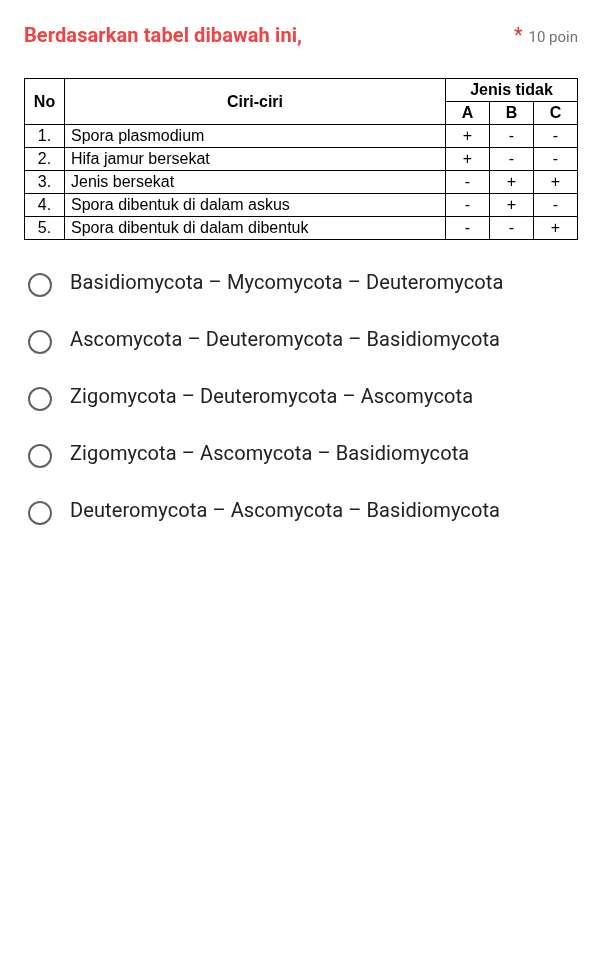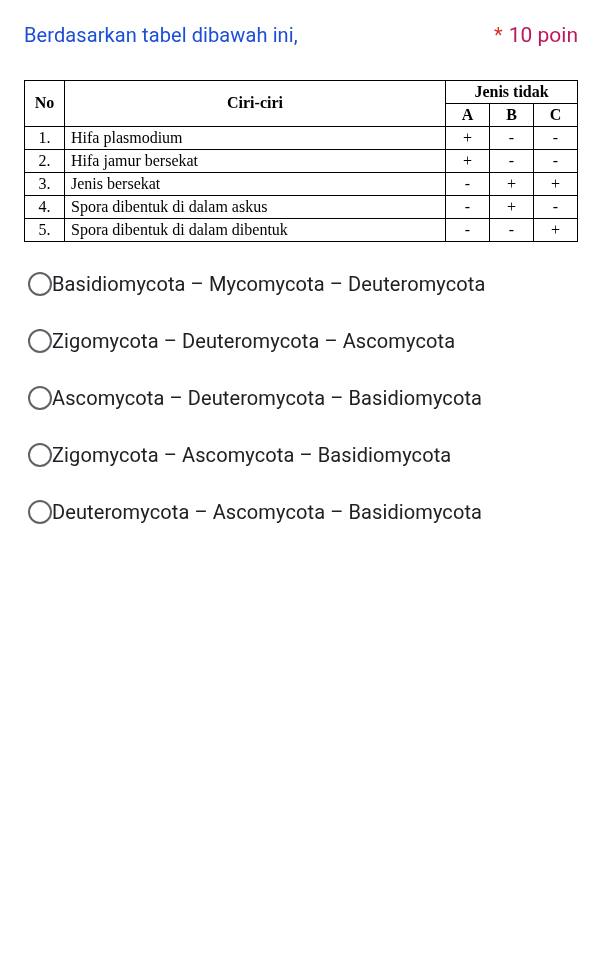"Berdasarkan tabel dibawah ini," .question-text { color: #1d4ed8 -> #ef4444; font-weight: none -> bold }
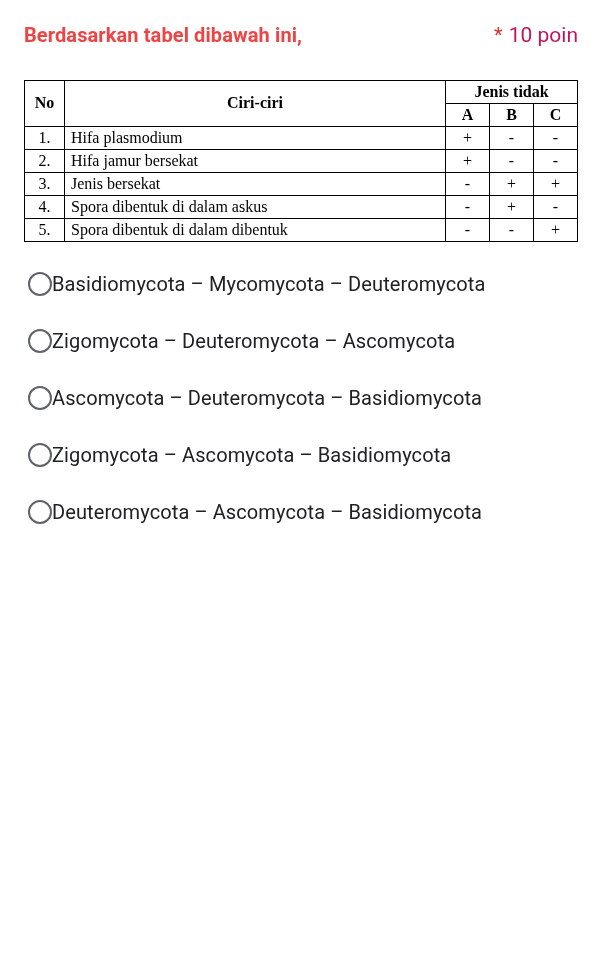"10 poin" .points { color: #be185d -> #737373; font-size: 21px -> 15px }
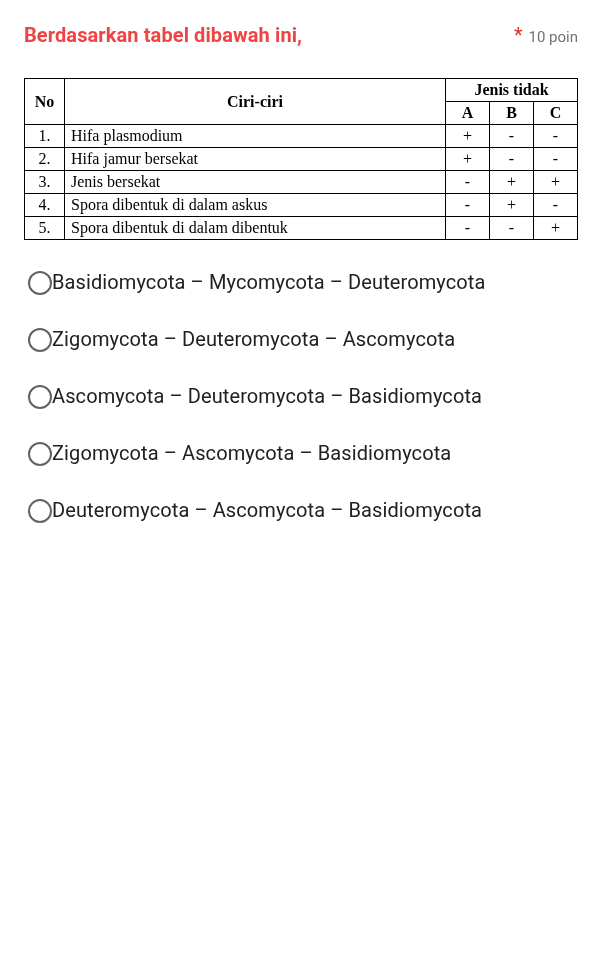"No" table.data { font-family: Liberation Serif, serif -> Liberation Sans, sans-serif }
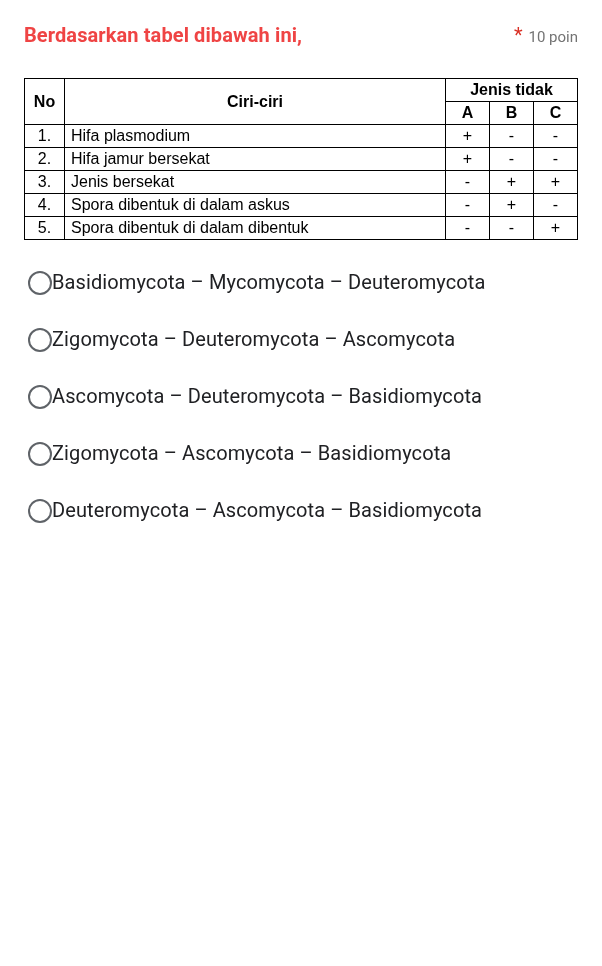"Hifa plasmodium" td { text: Hifa -> Spora }
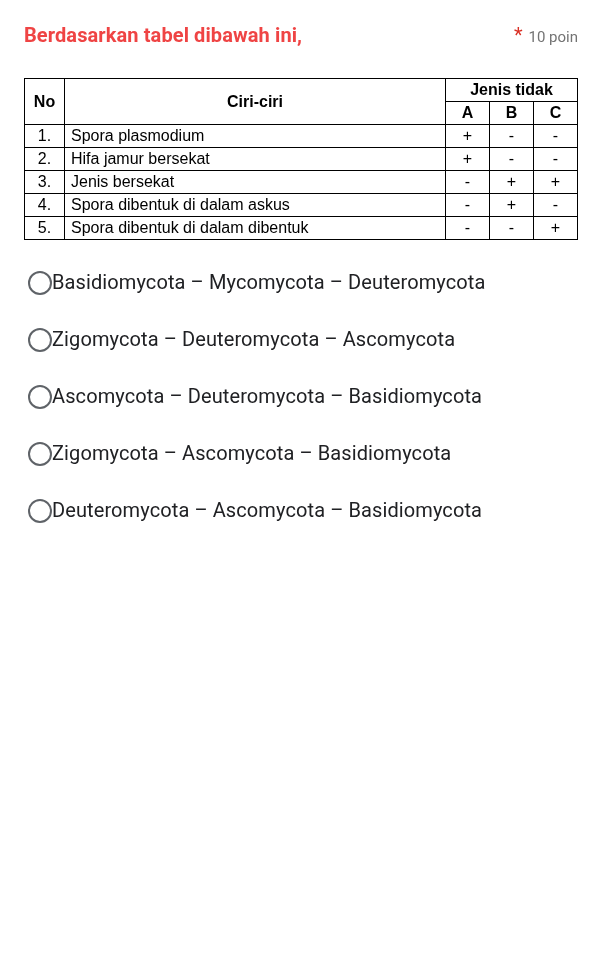"Basidiomycota – Mycomycota –" .option { align-items: center -> flex-end; gap: none -> 18px }
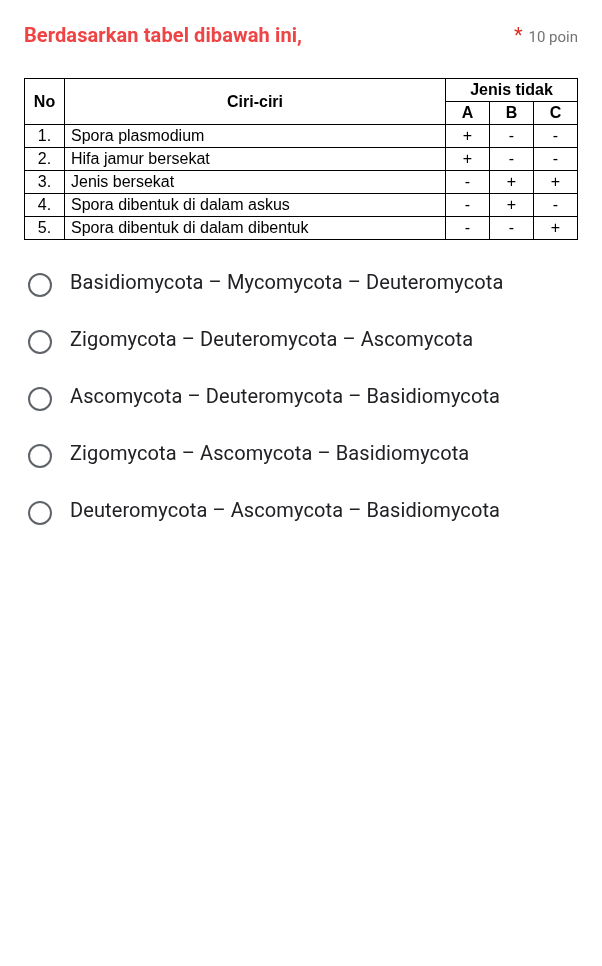"Zigomycota – Deuteromycota – Ascomycota" label.option { order: before "Ascomycota – Deuteromycota –" -> after "Ascomycota – Deuteromycota –" }
